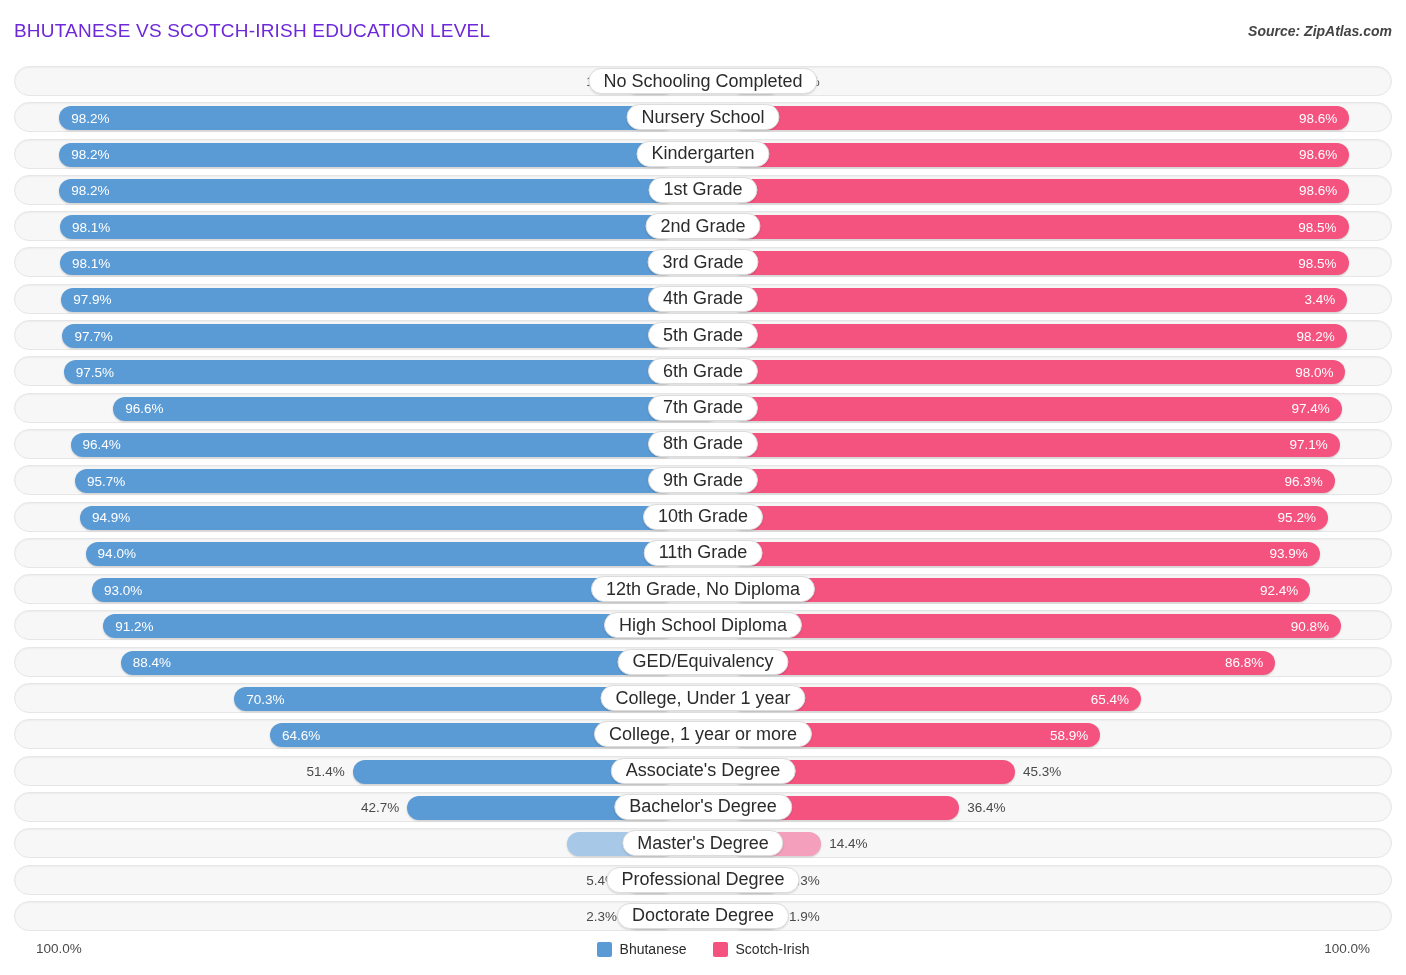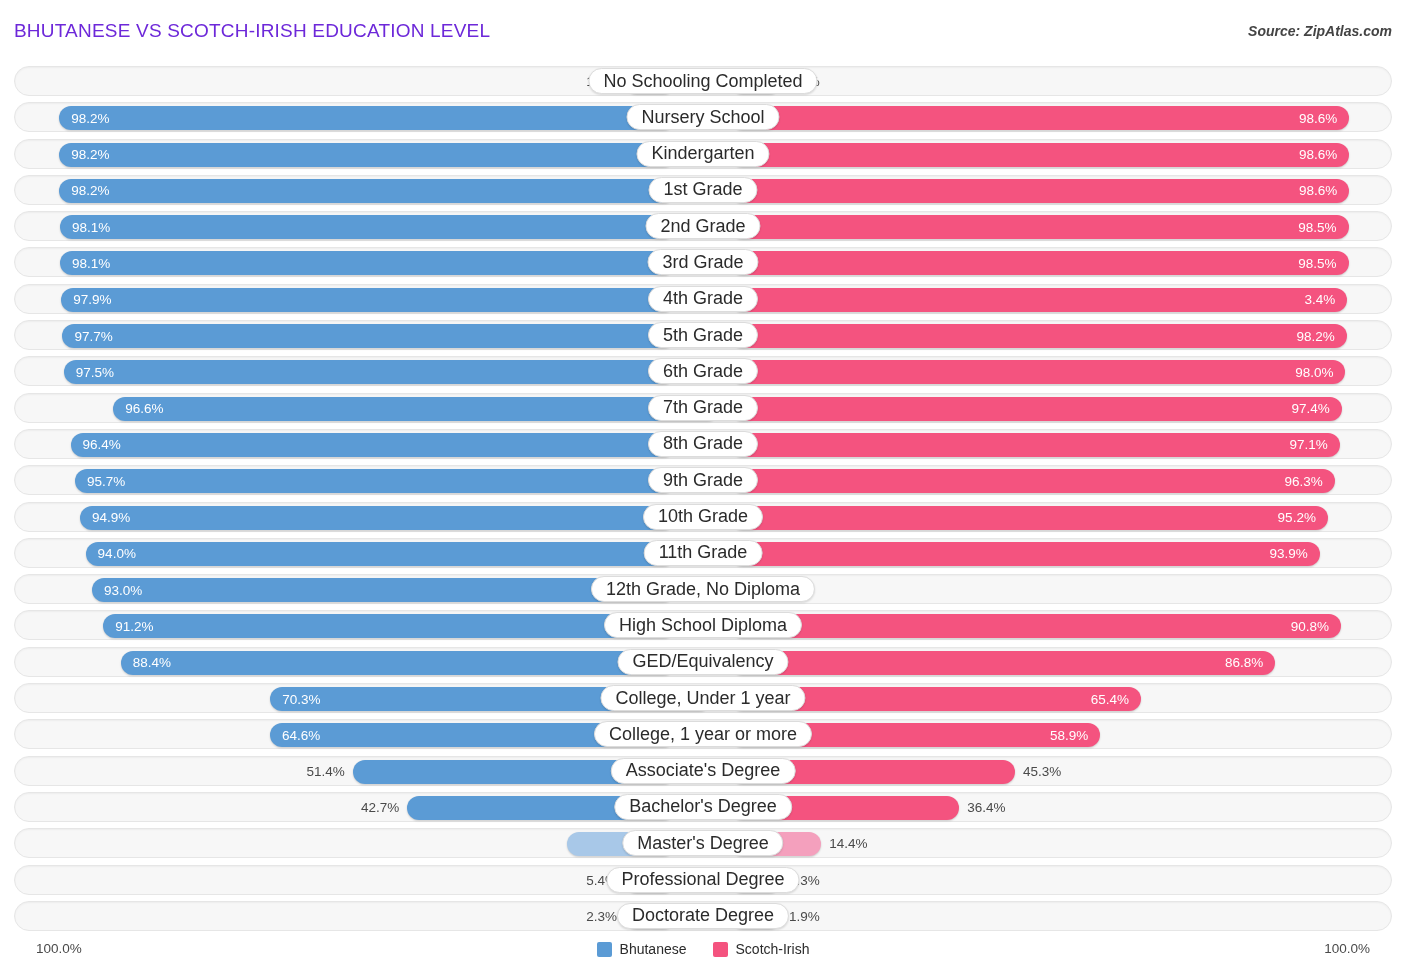"92.4%" div.bar { html: none -> <div> <span>92.4%</span> </div> }
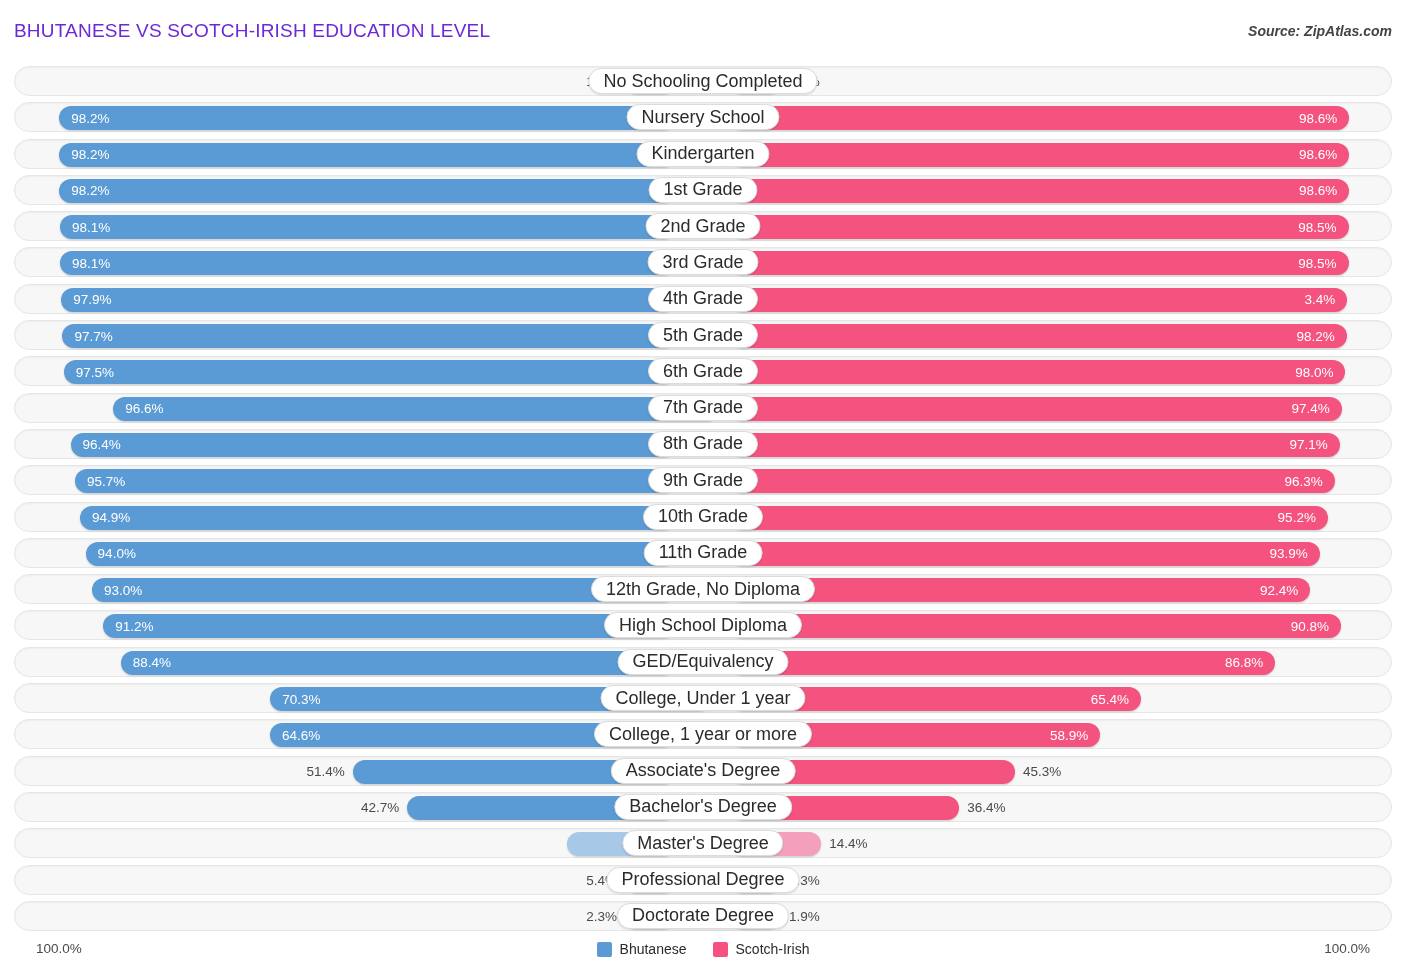"70.3%" div.bar { margin-left: 36px -> none }
